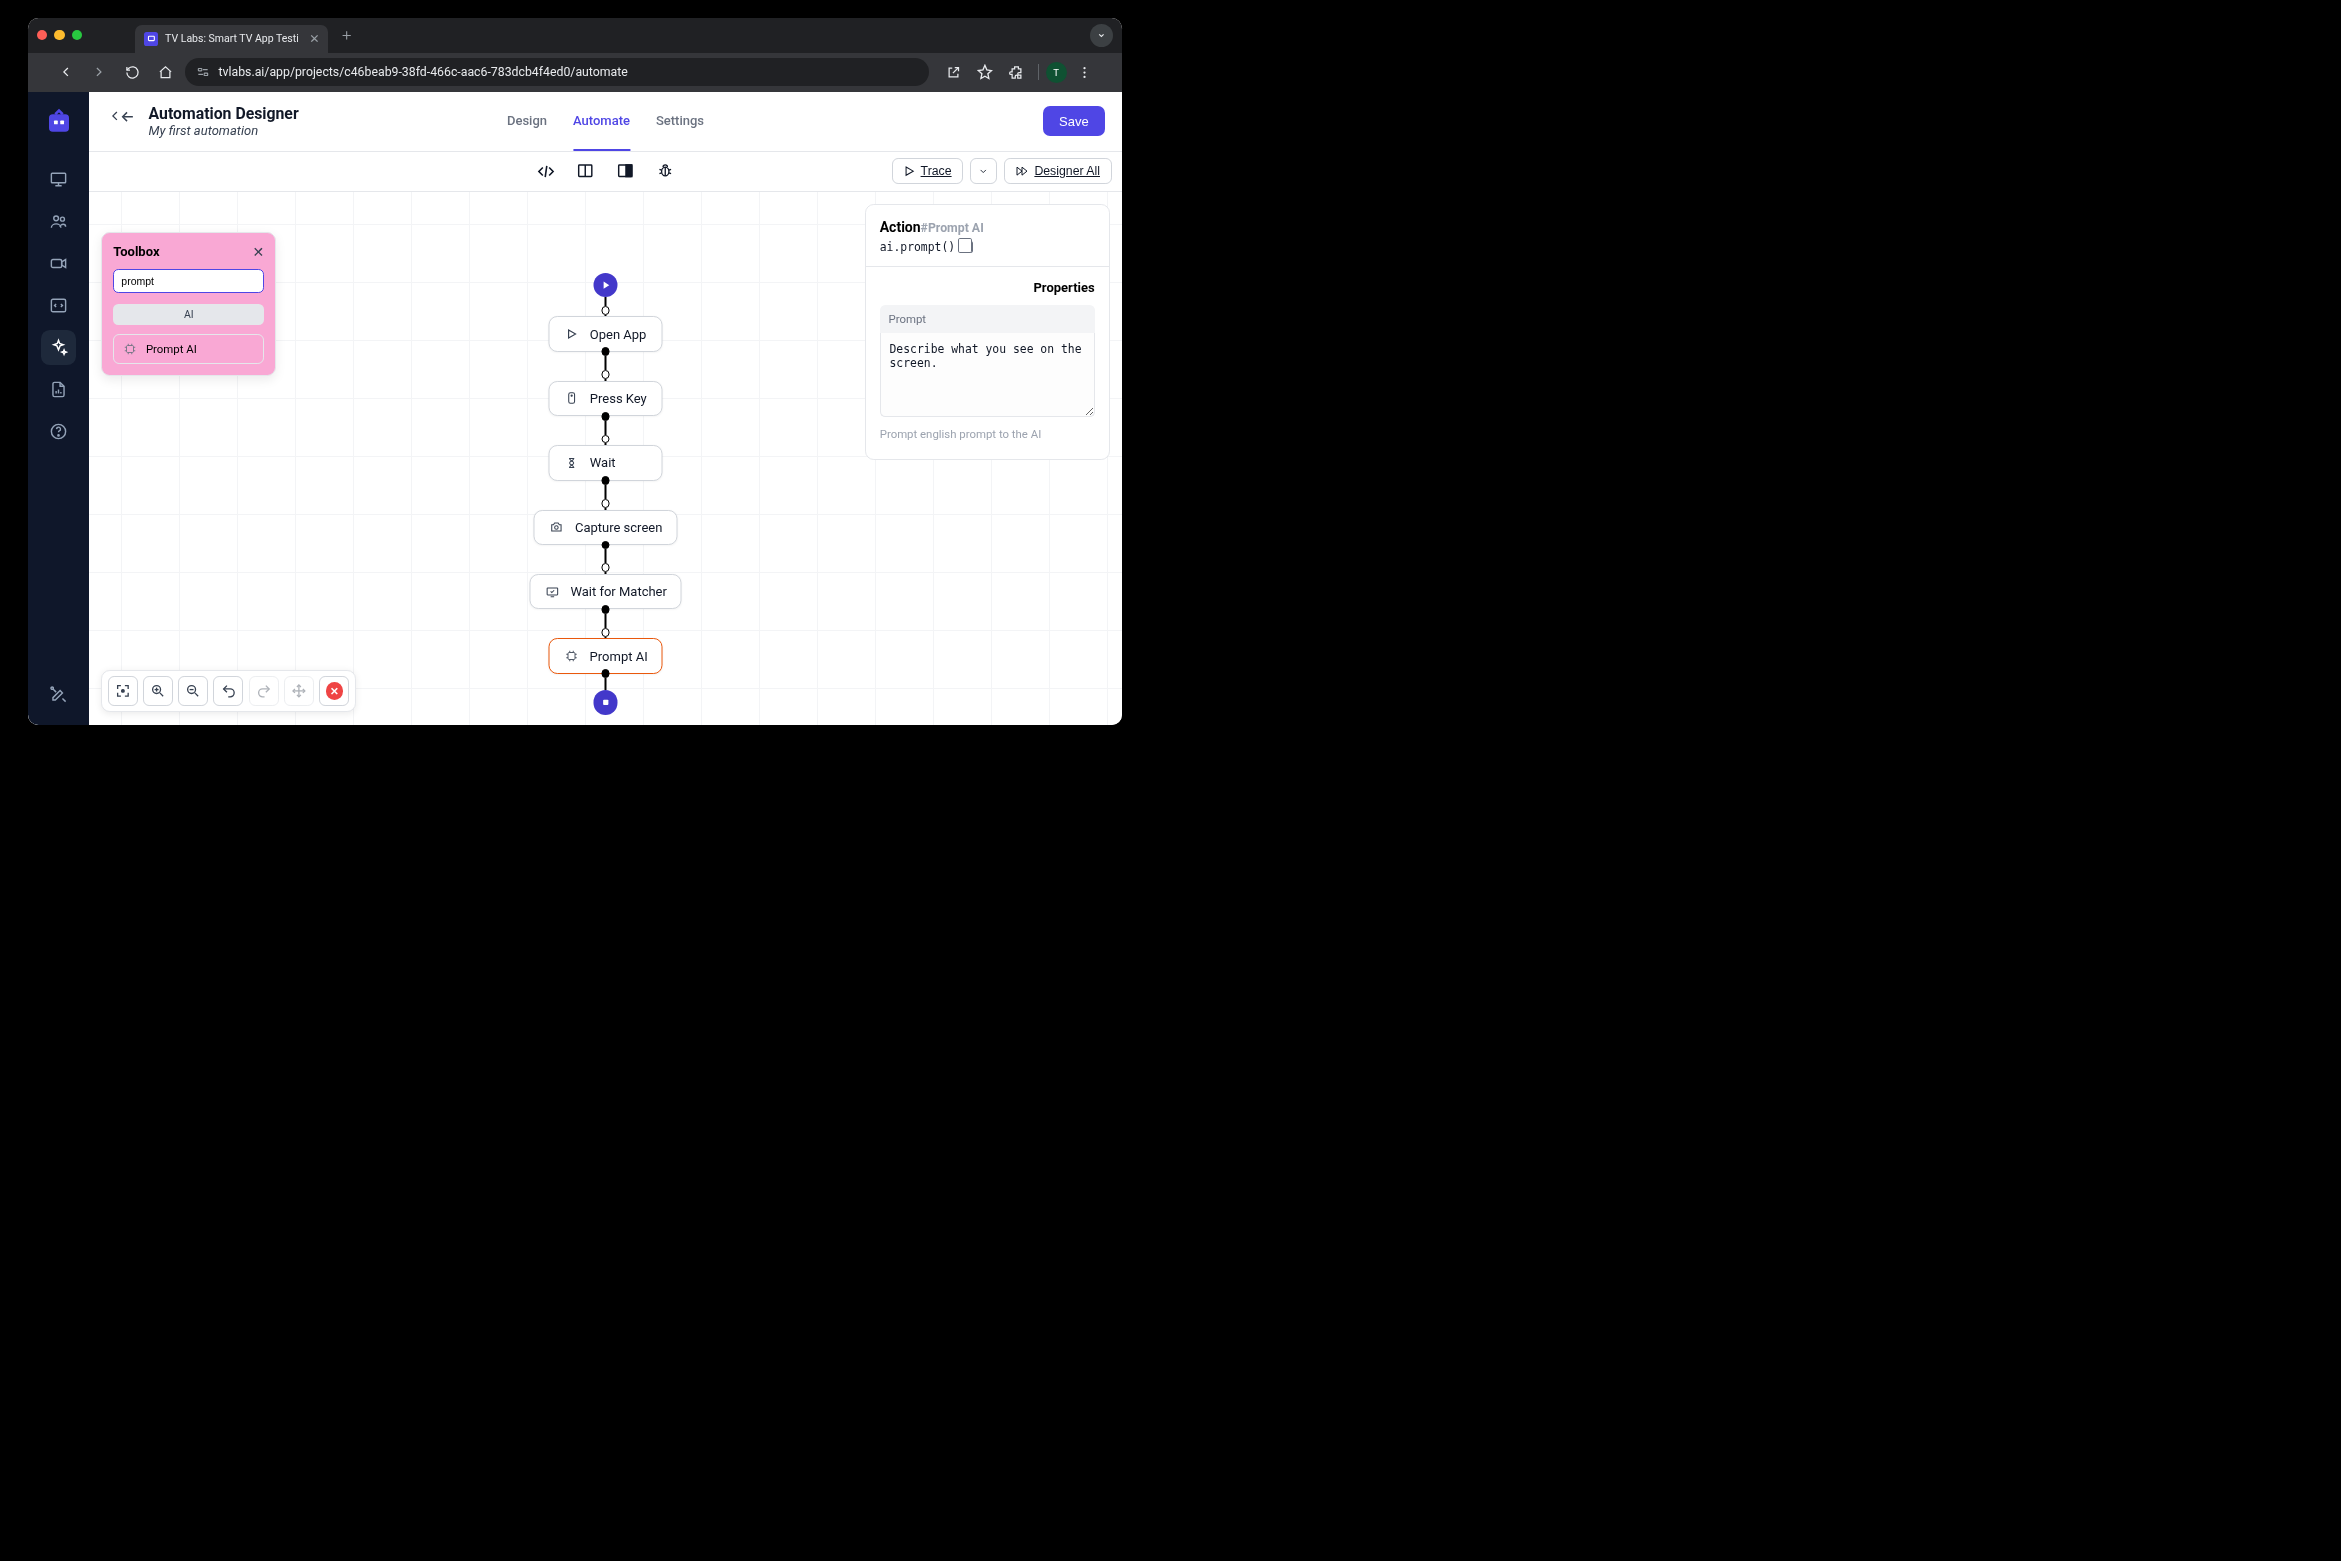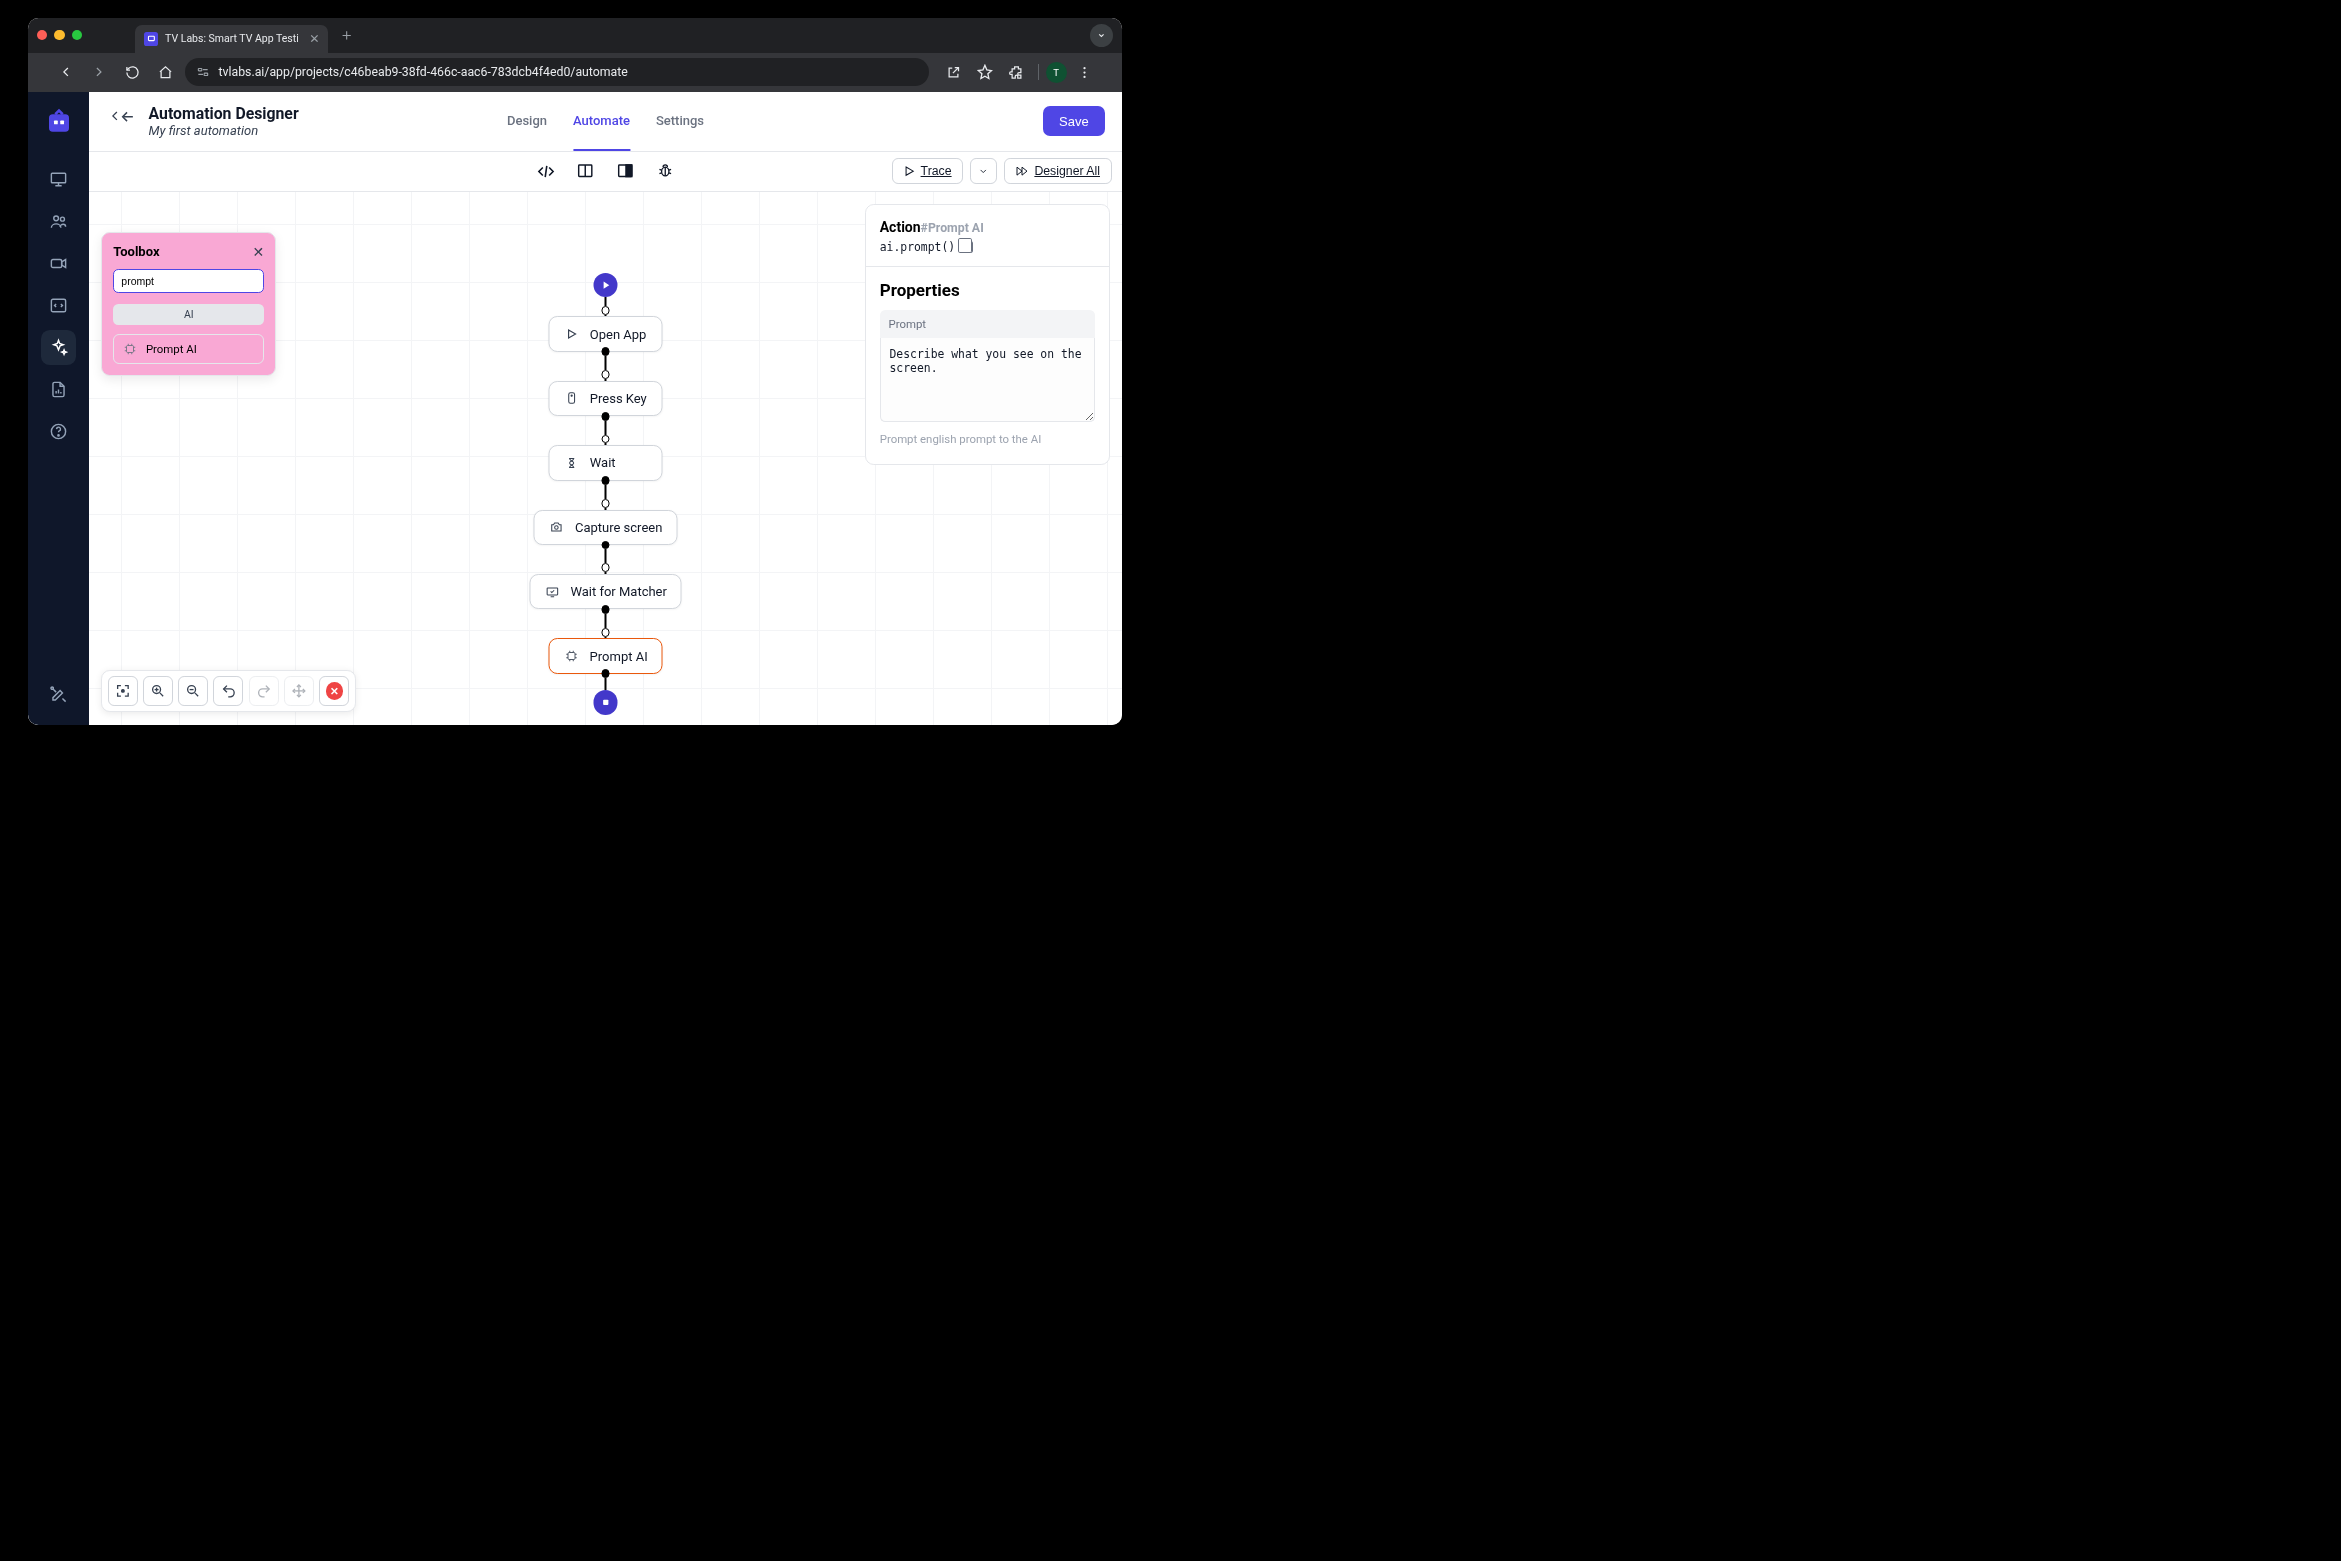"Properties" .props-sub { font-size: 17px -> 13px; text-align: none -> right }
